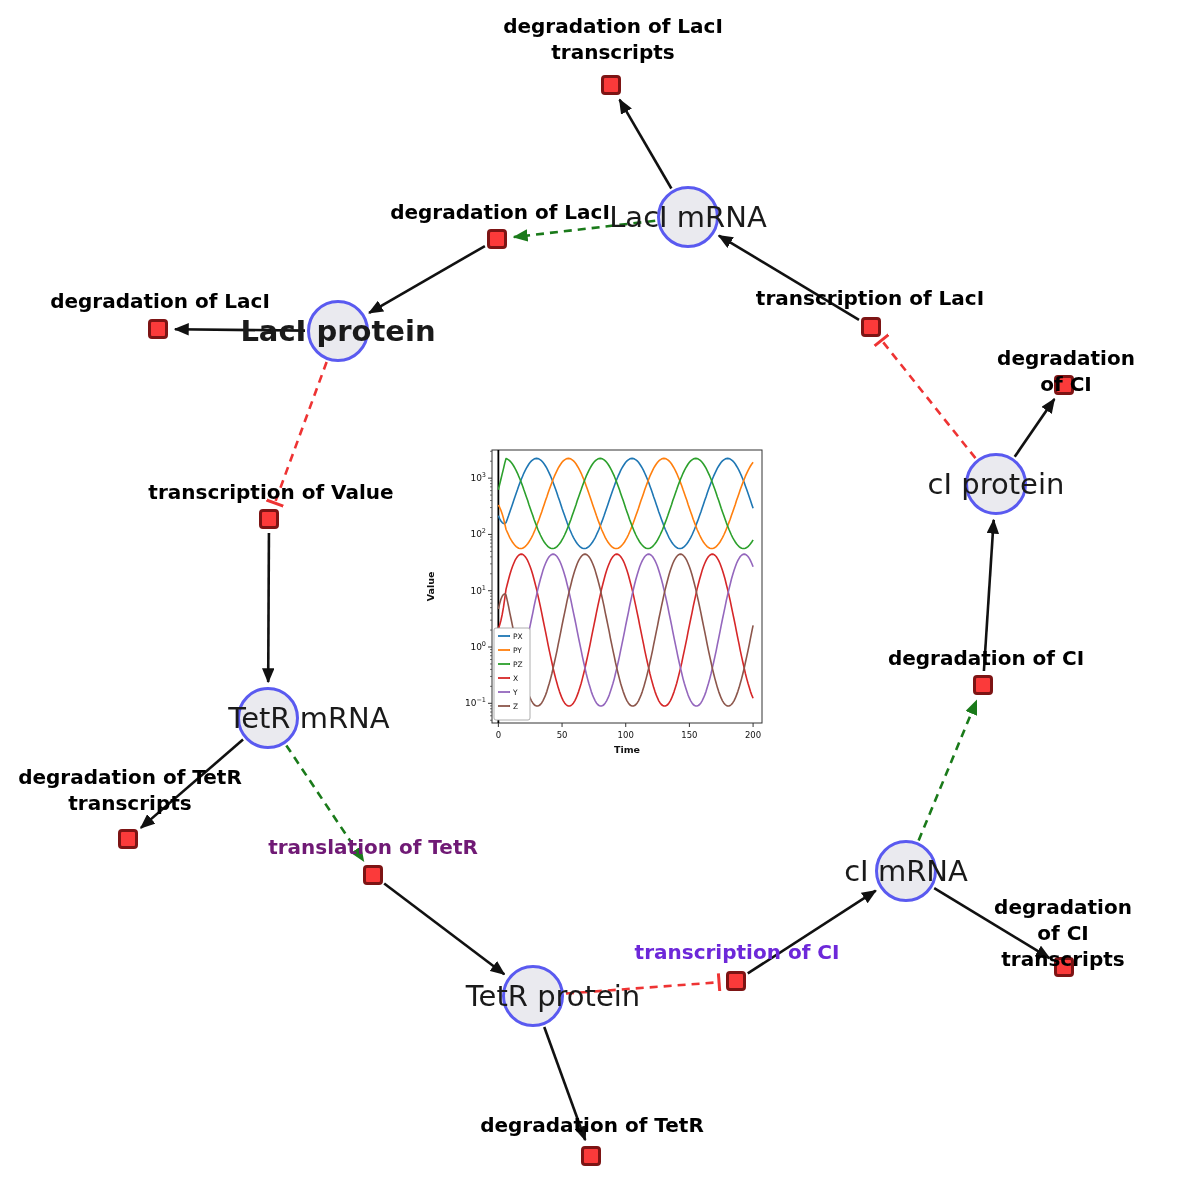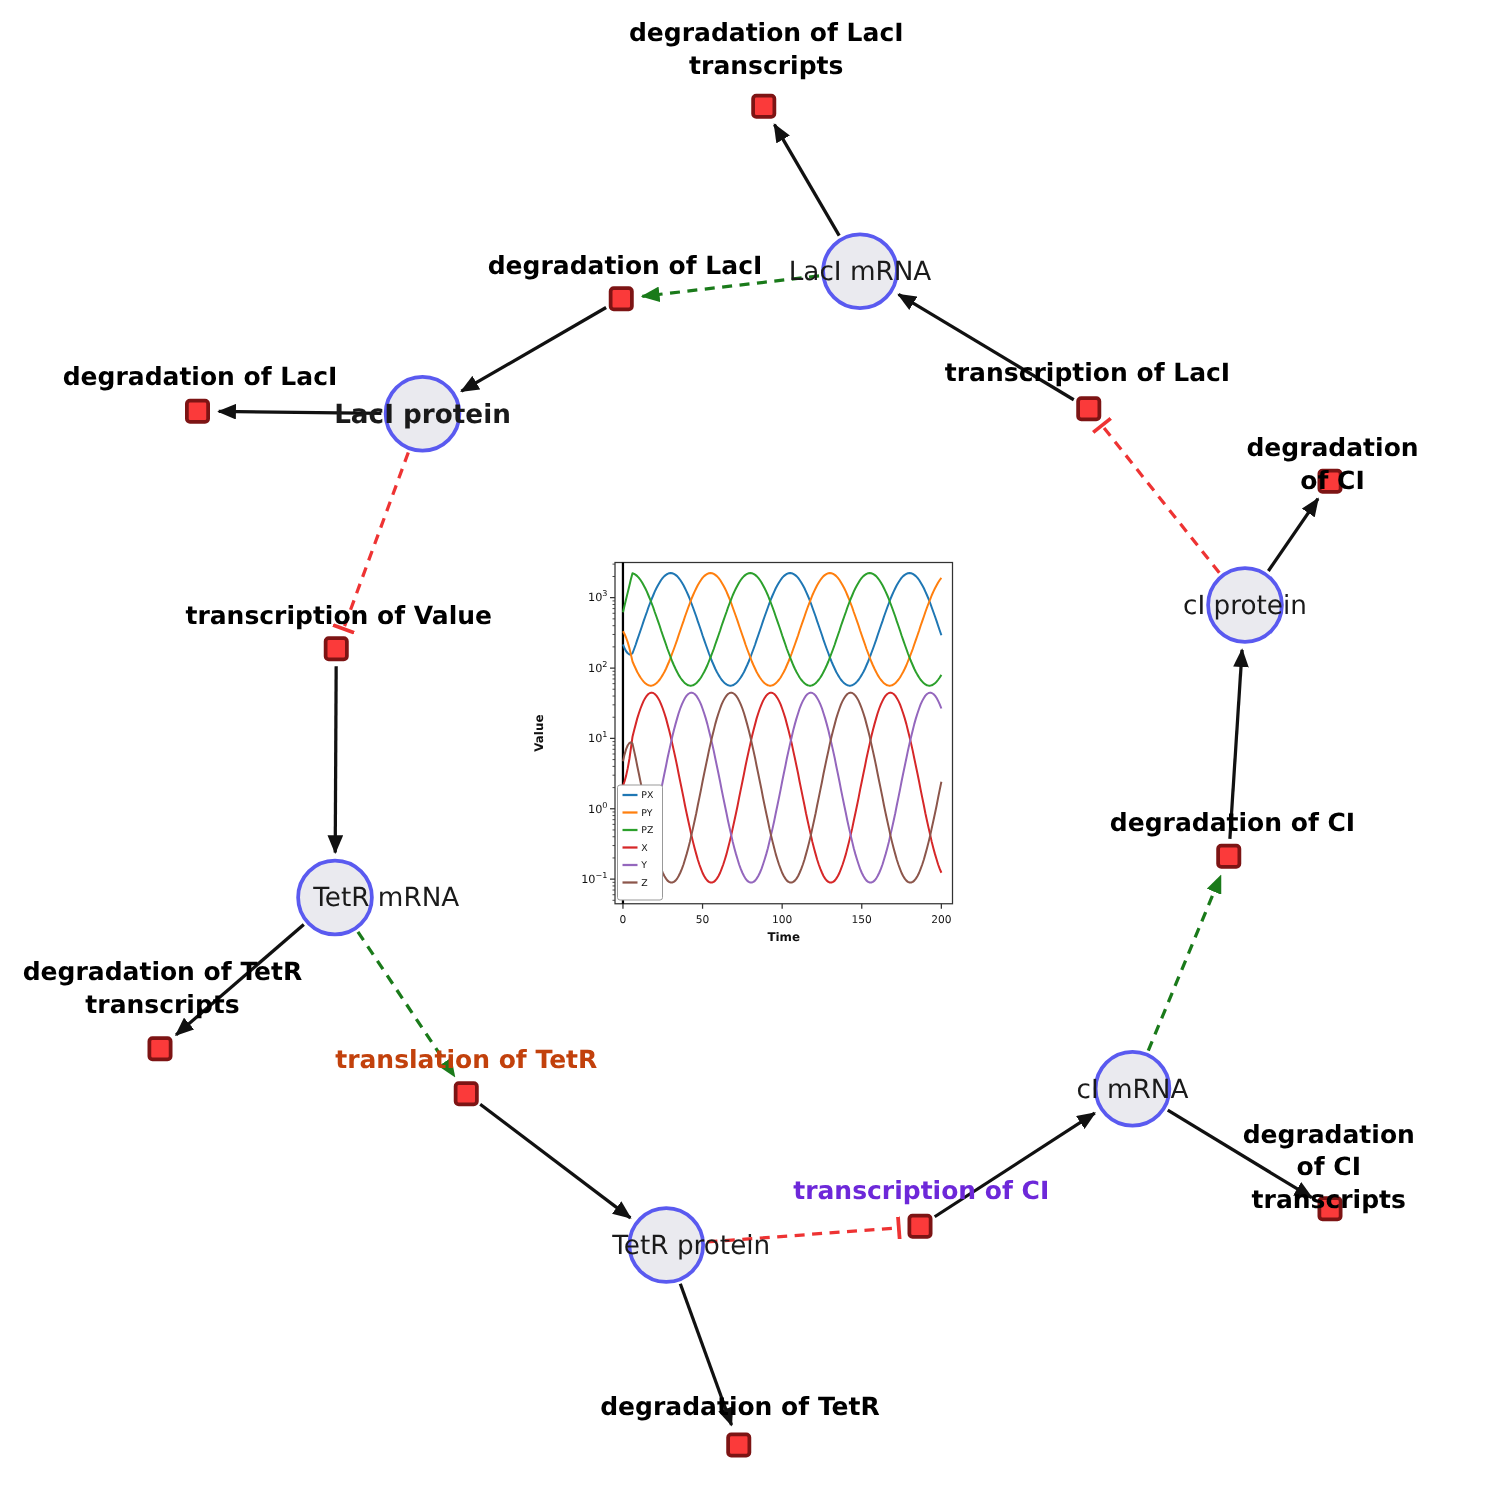"LacI mRNA" .species-label { font-size: 21px -> 29px }
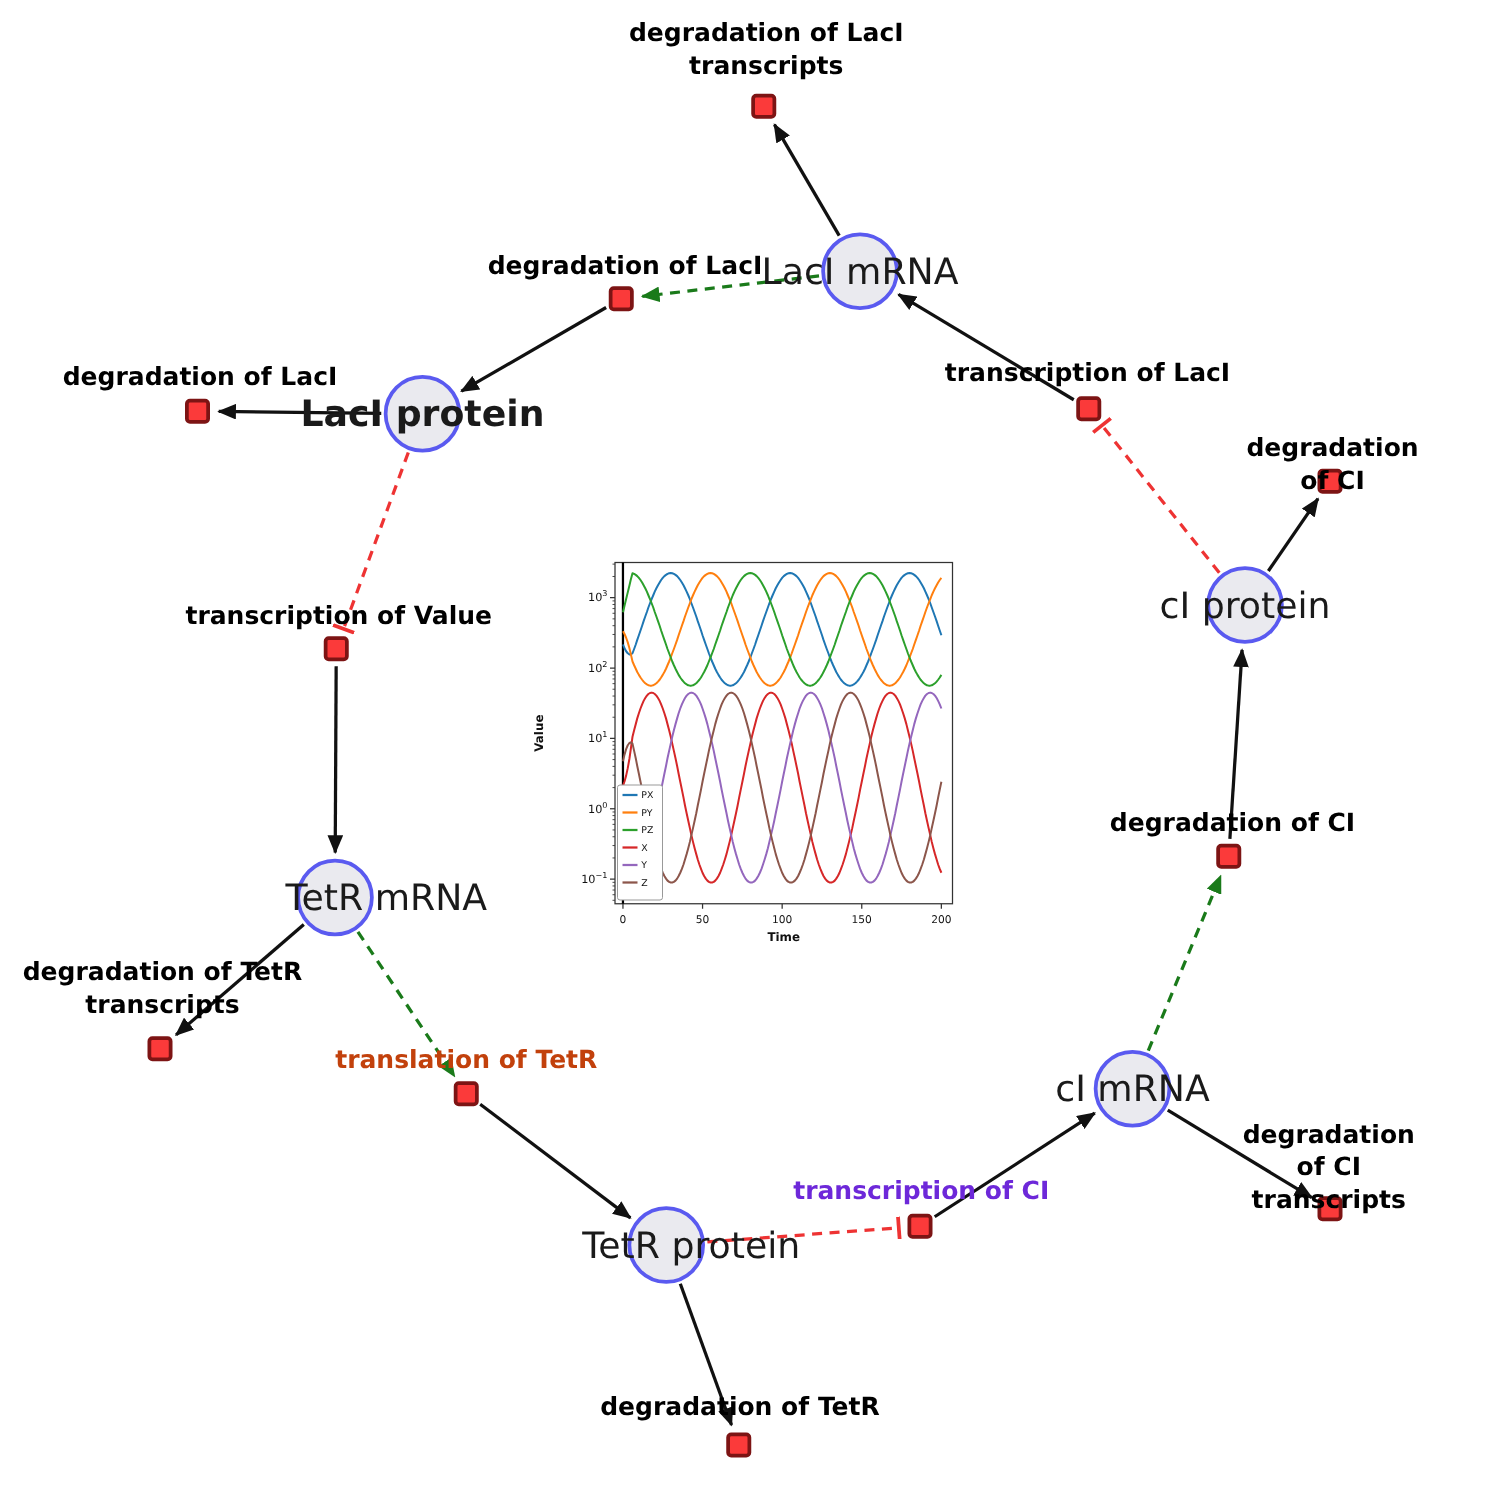"translation of TetR" div.reaction-label { color: #c2410c -> #701a75 }
